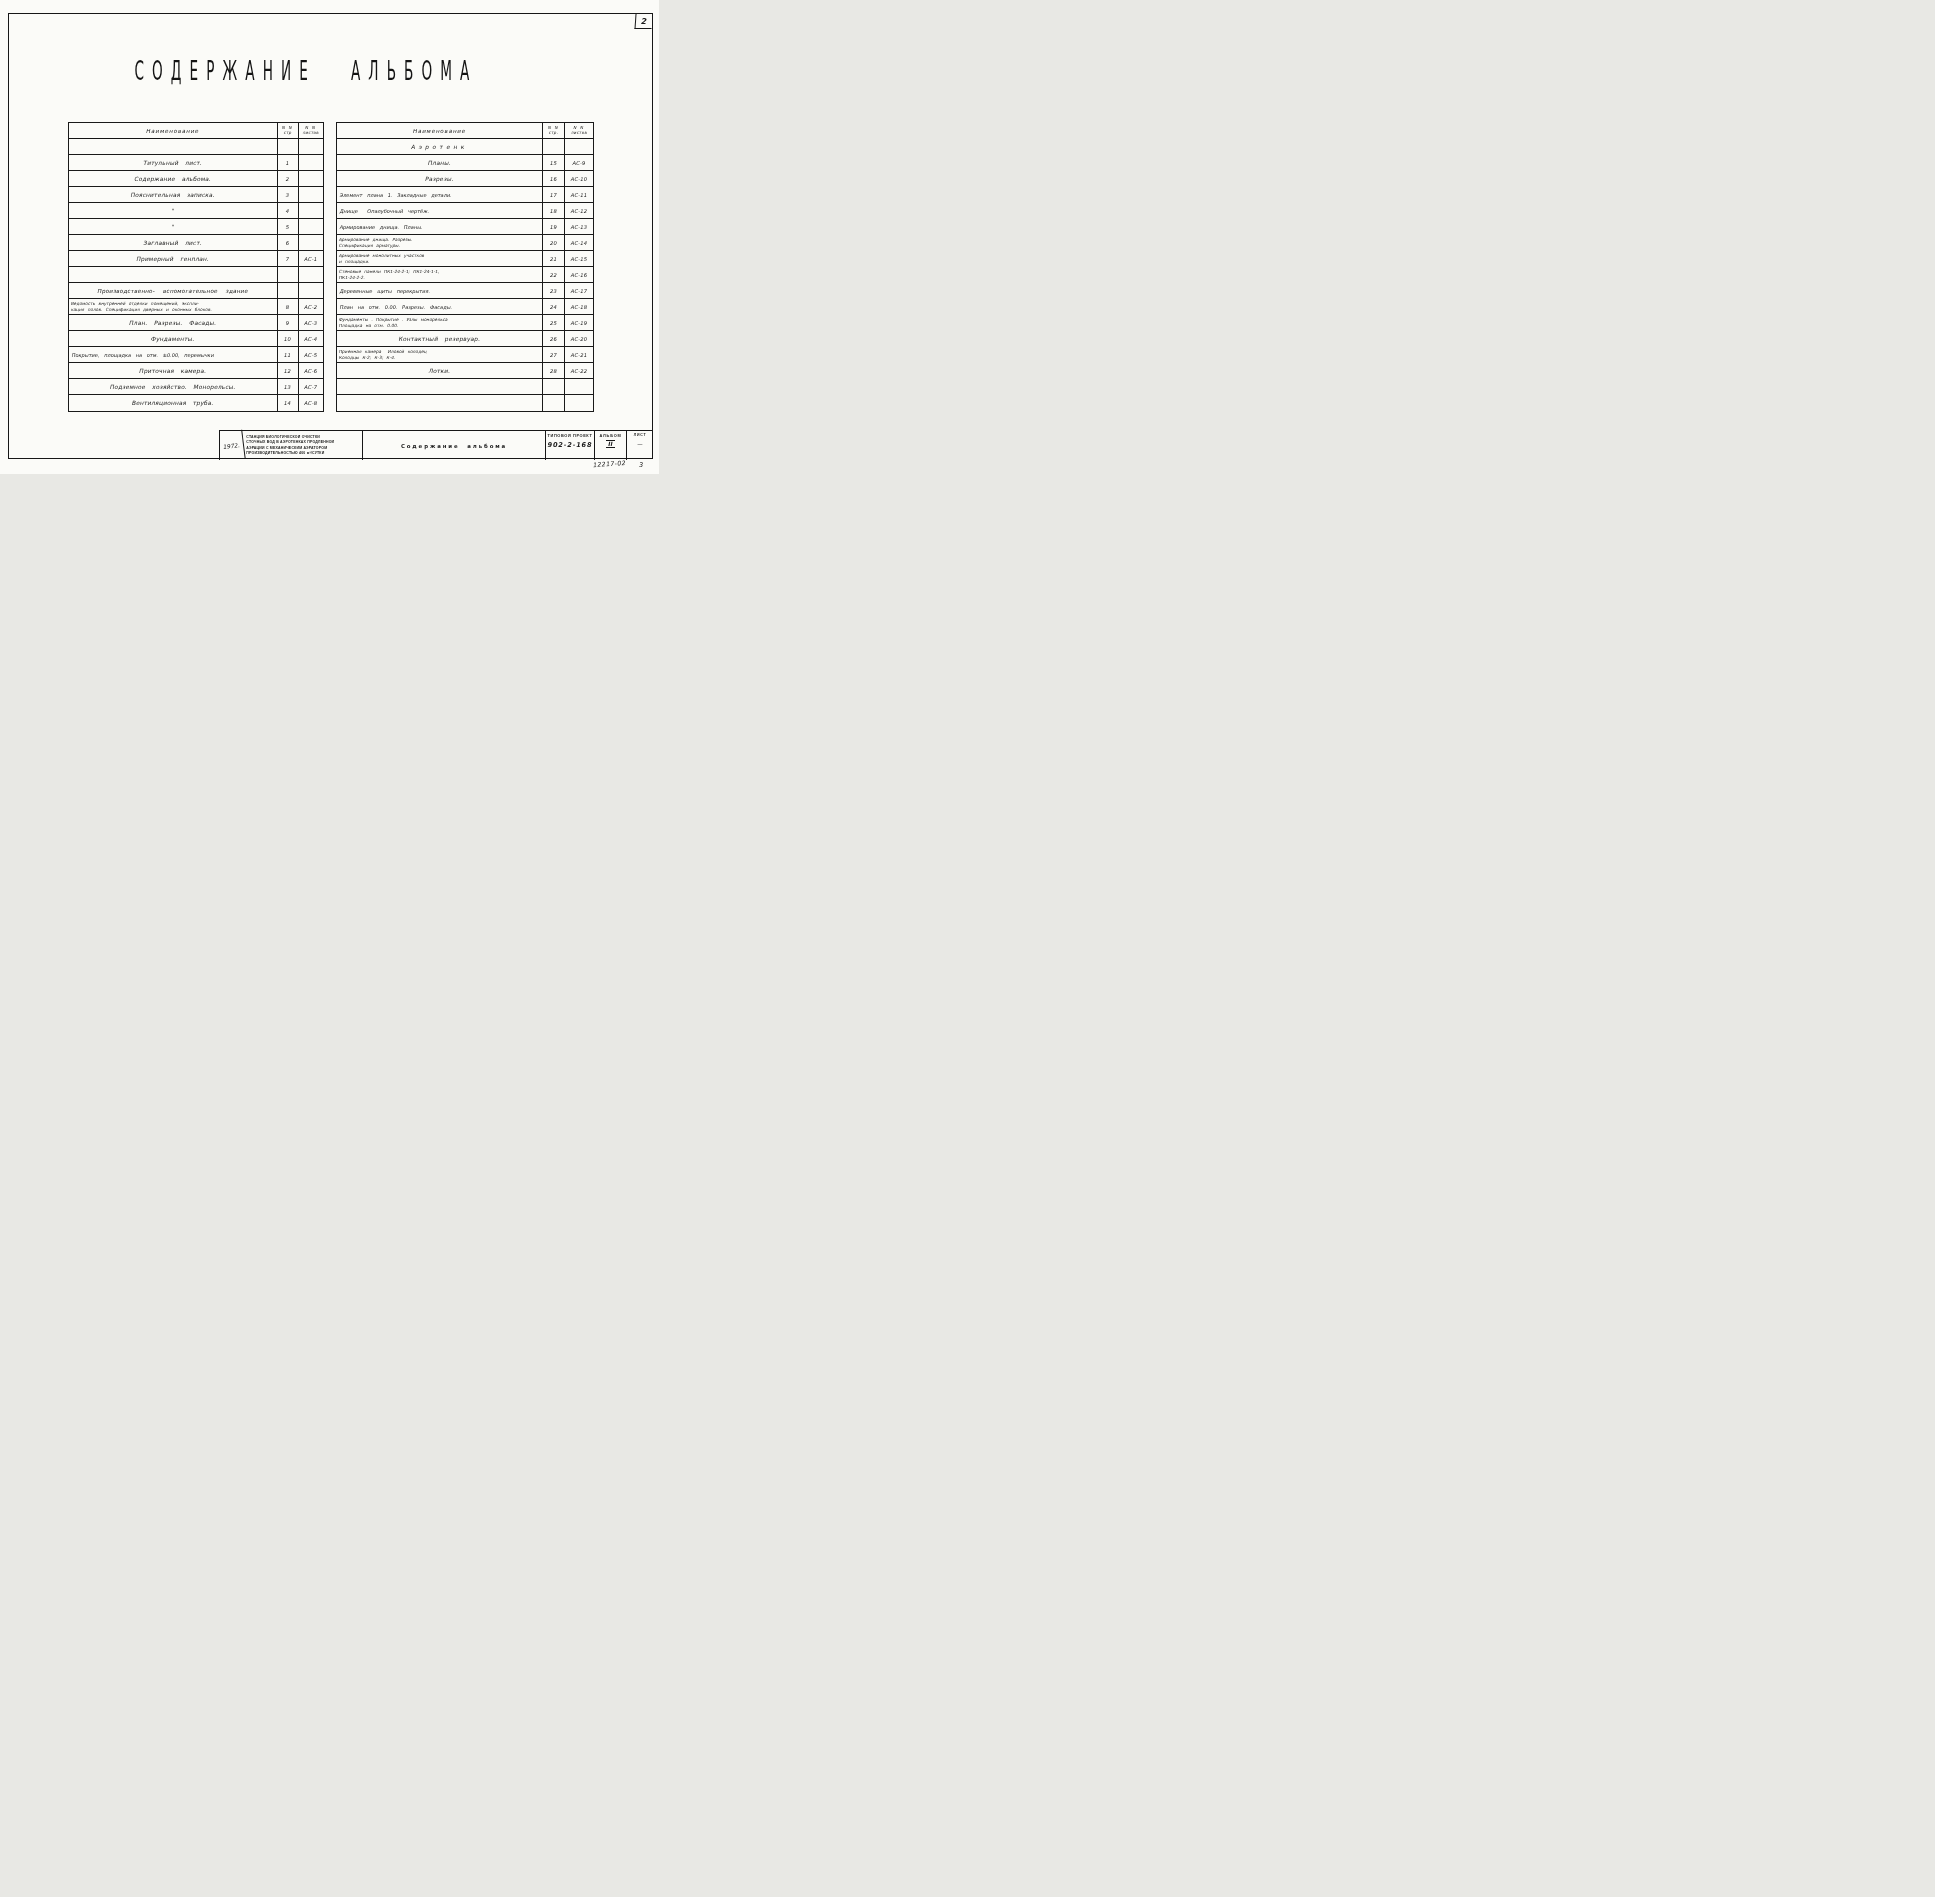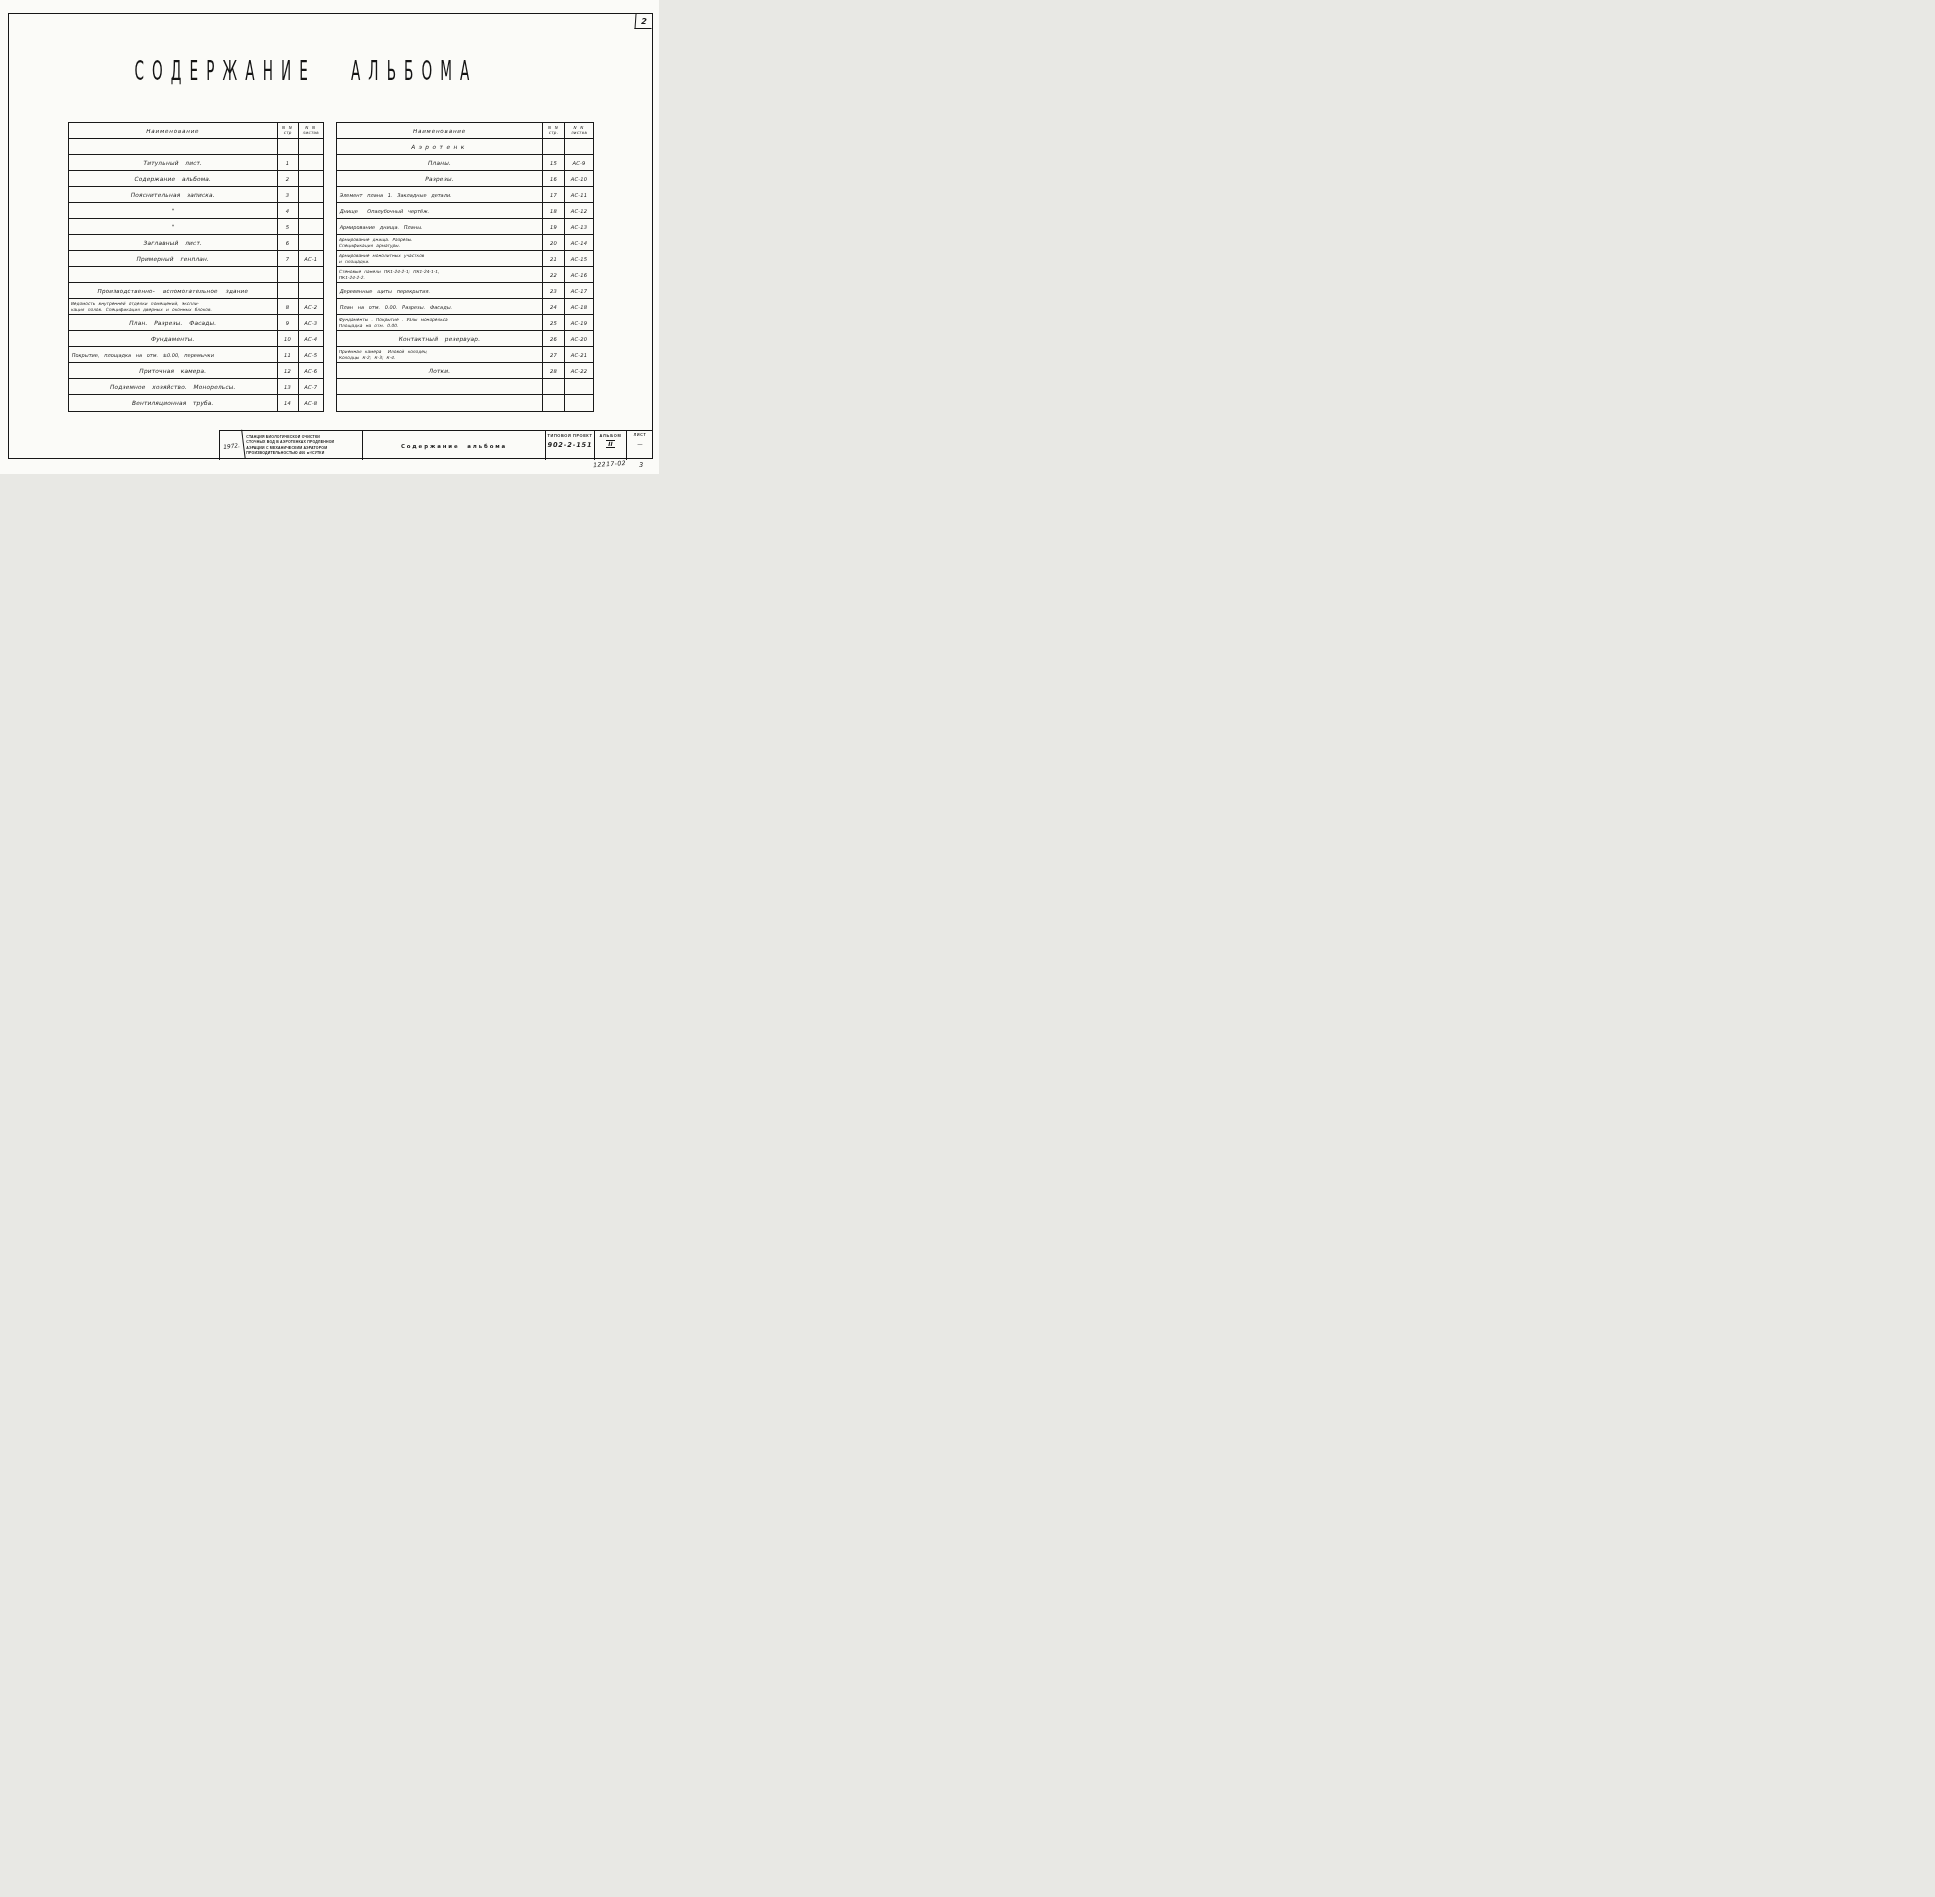"902-2-151" span.num { text: 902-2-151 -> 902-2-168 }
